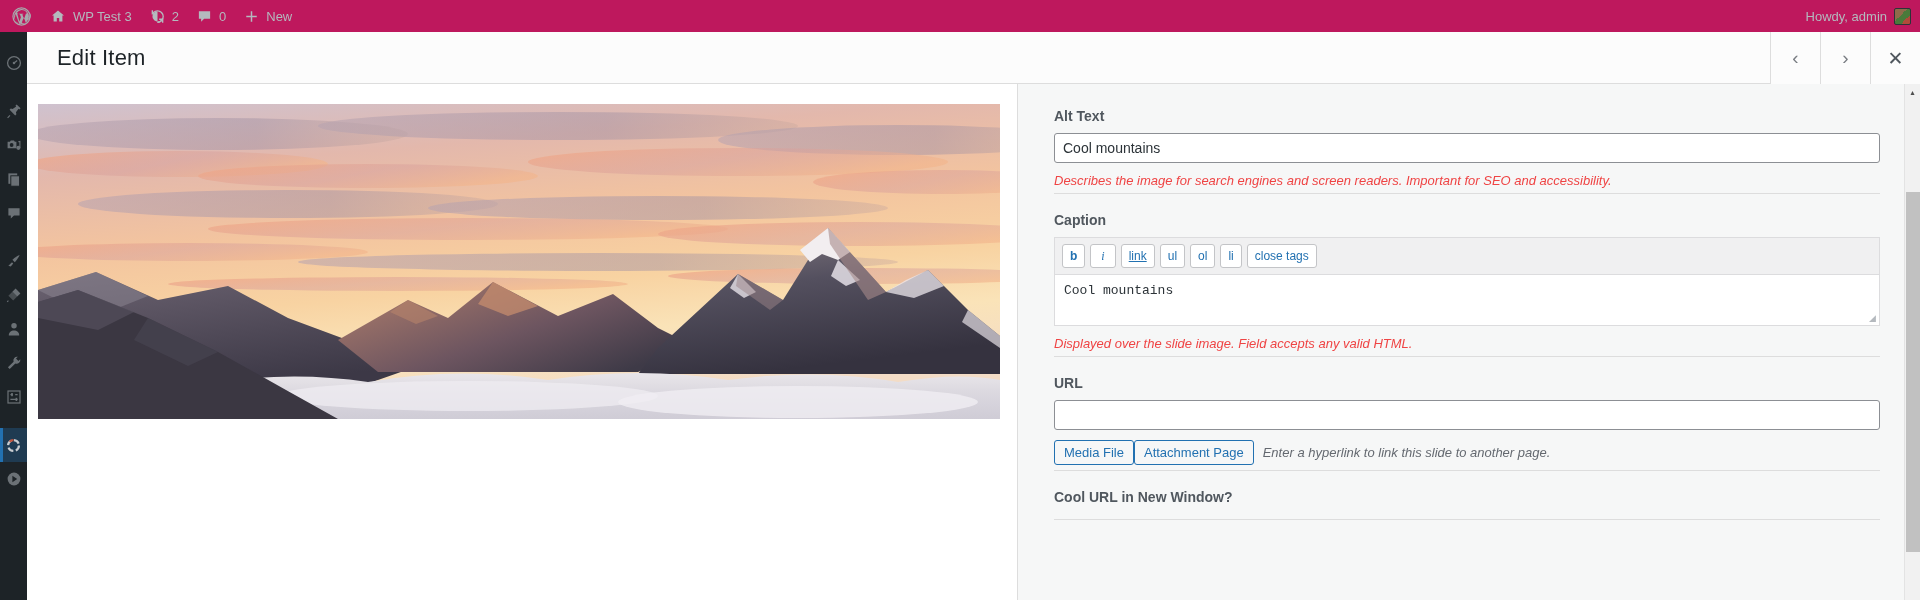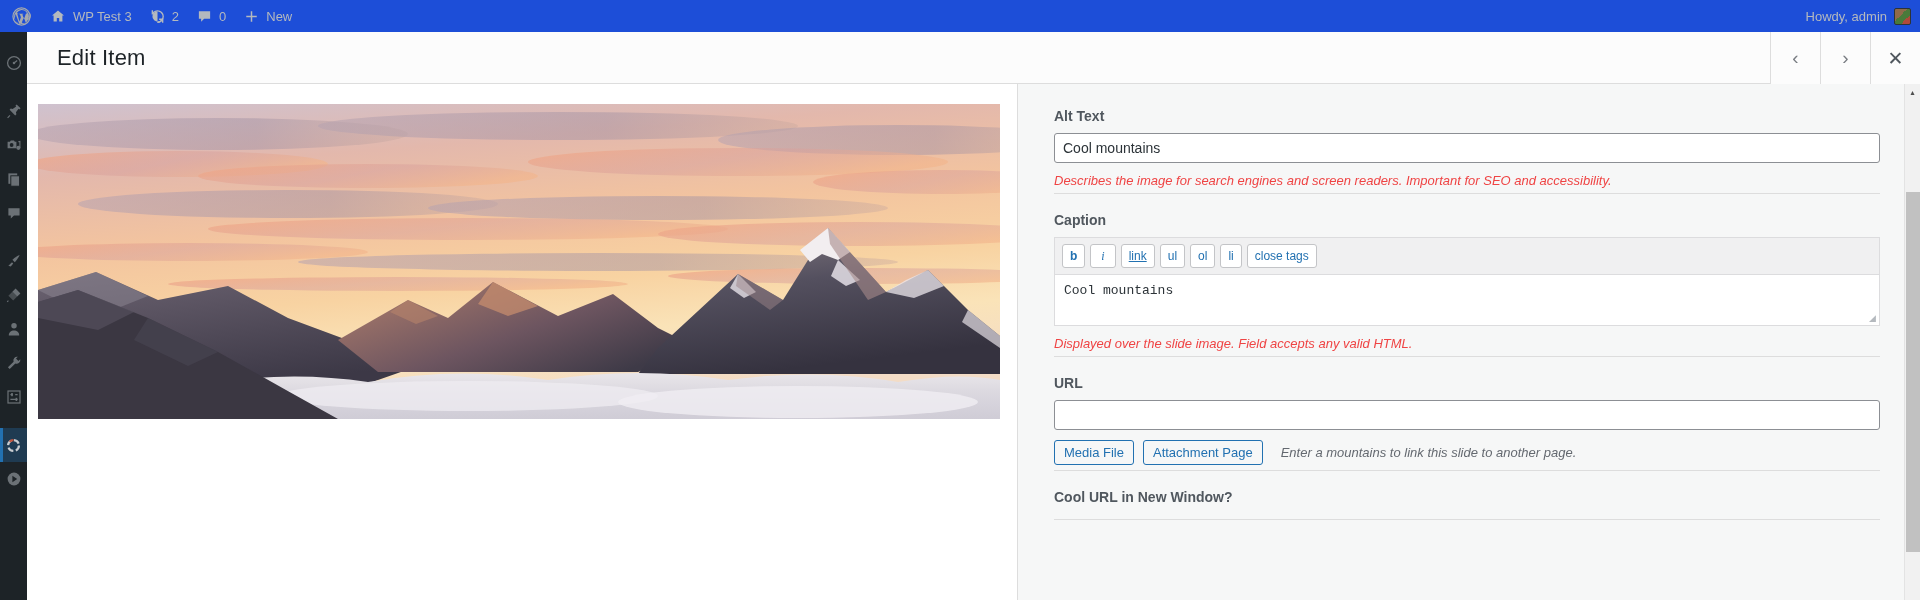"WP Test 3" #adminbar { background: #1d4ed8 -> #be185d }
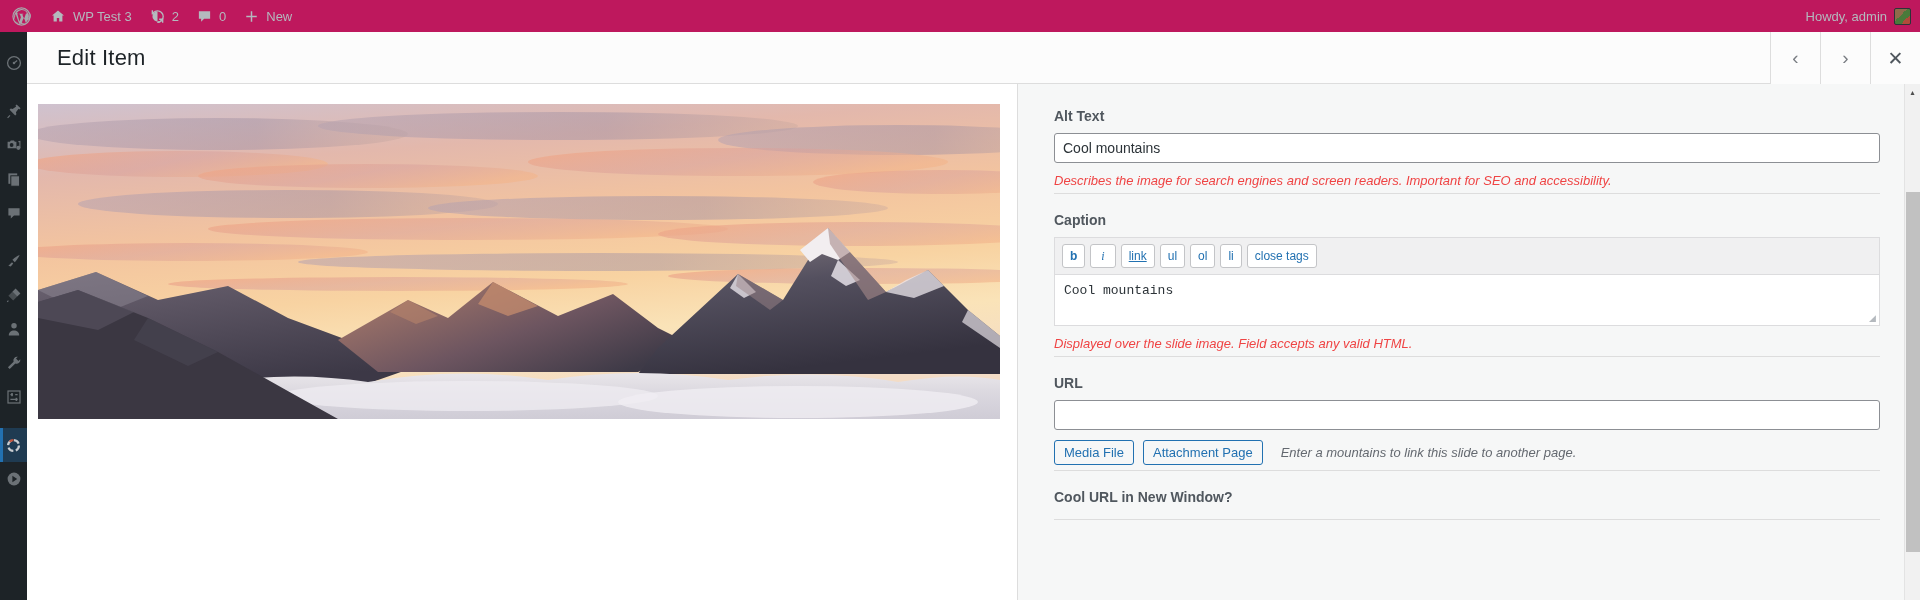"Media File" .btn-row { gap: 9px -> none }
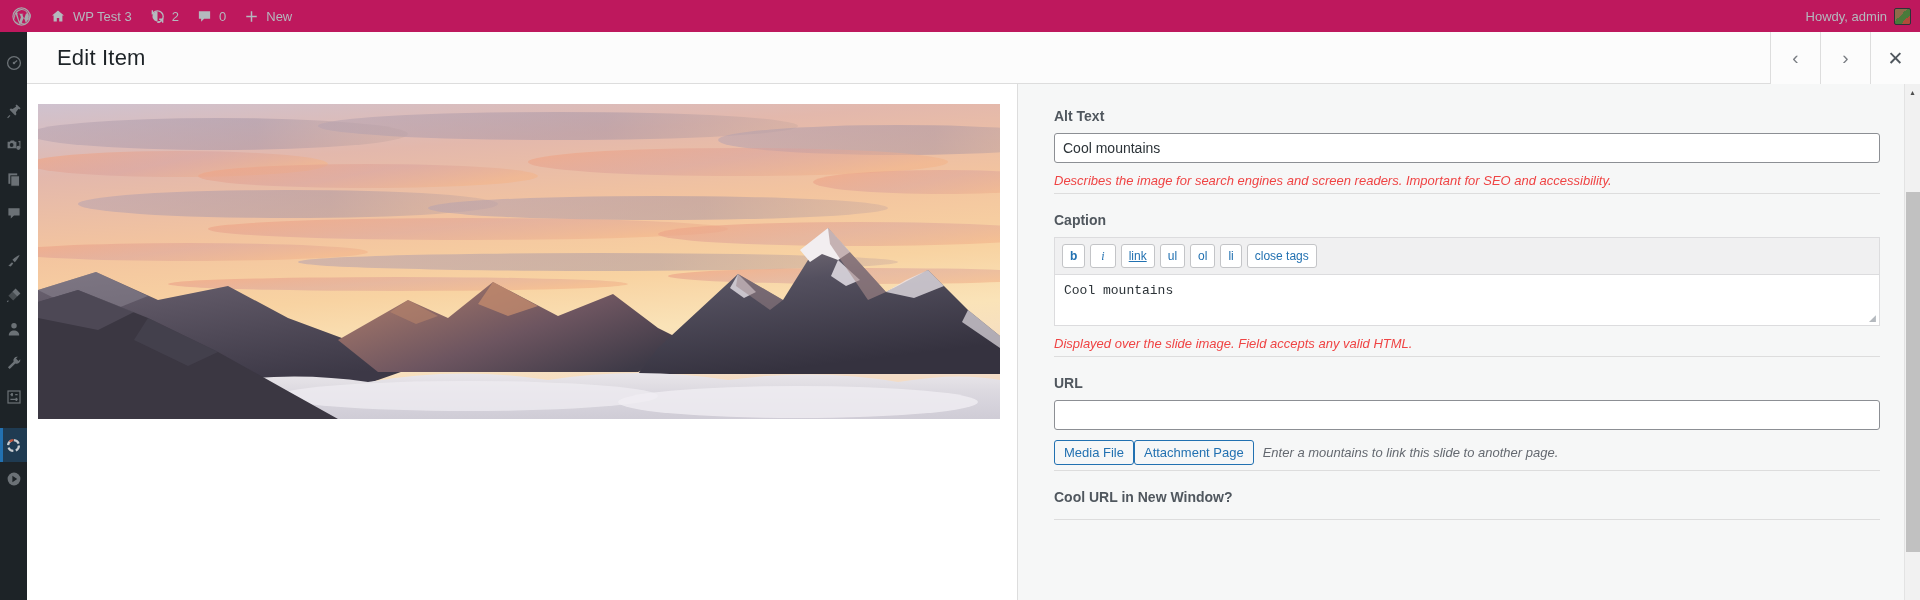"Enter a mountains to link" span.inline-help { text: mountains -> hyperlink }
